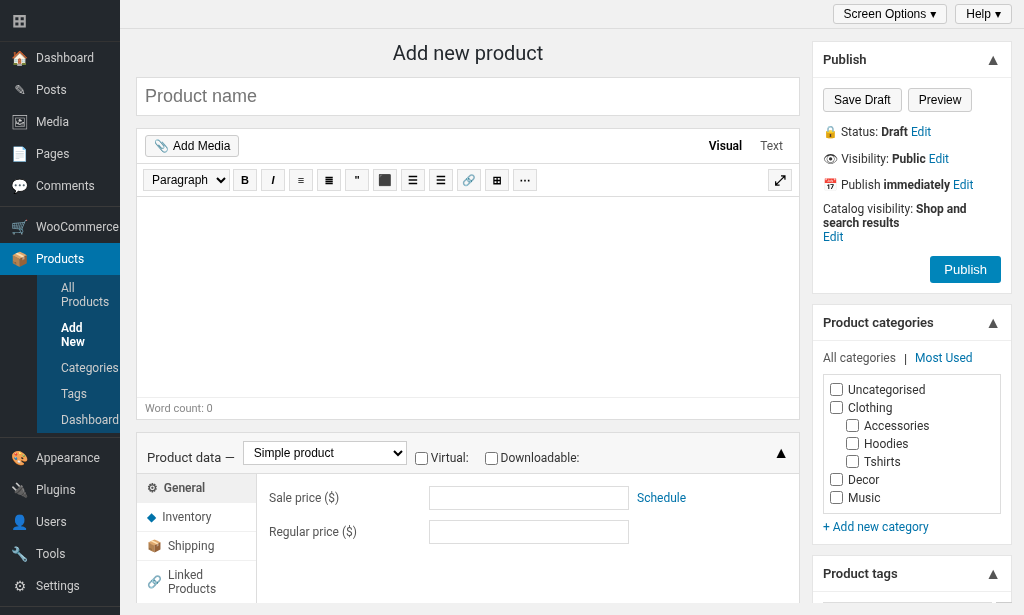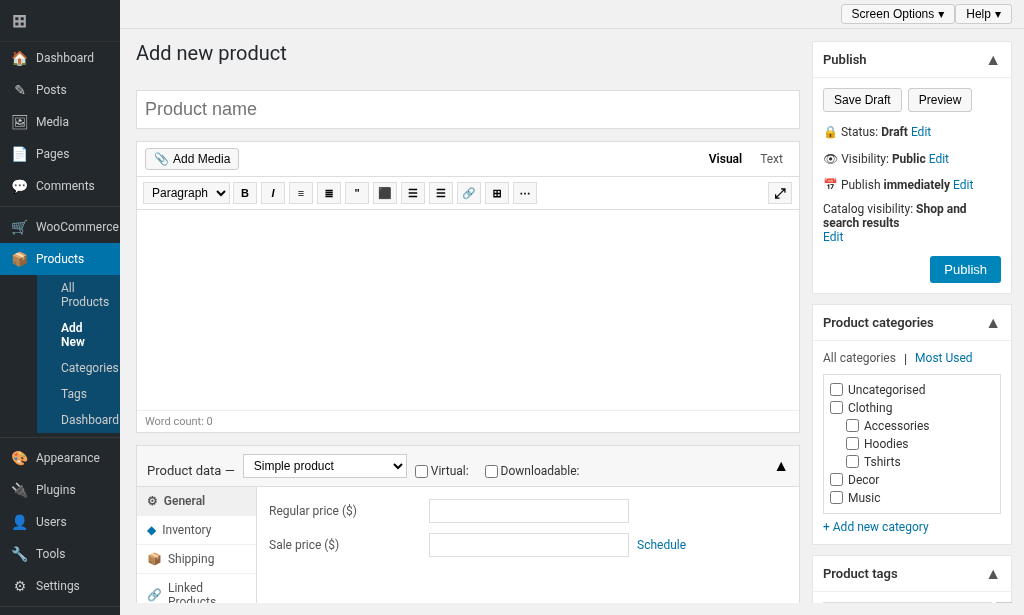"Screen Options" #topbar { gap: none -> 8px }
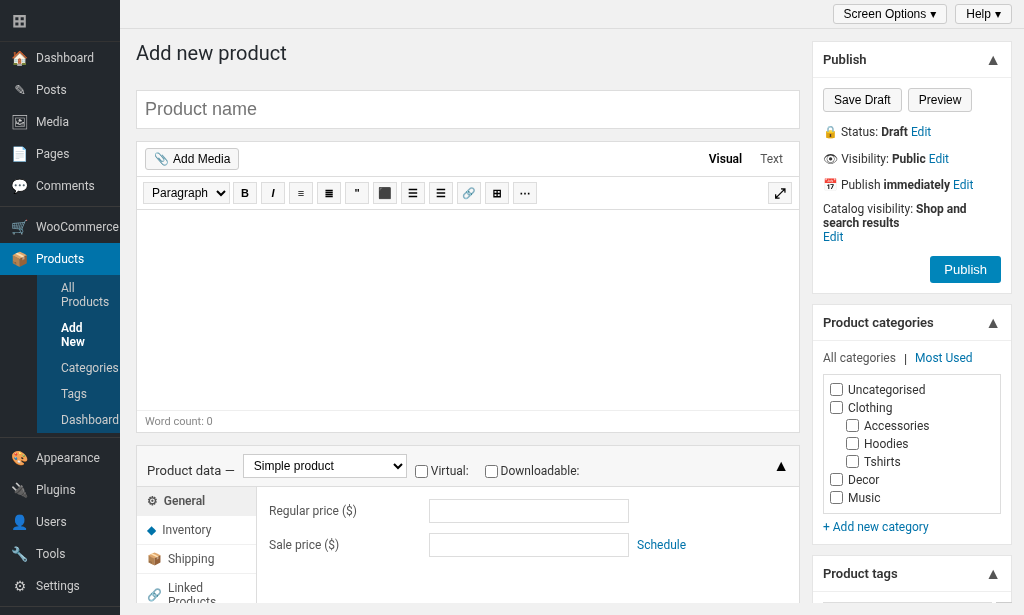"Add new product" .page-title { margin-bottom: 25px -> 12px; text-align: none -> center }
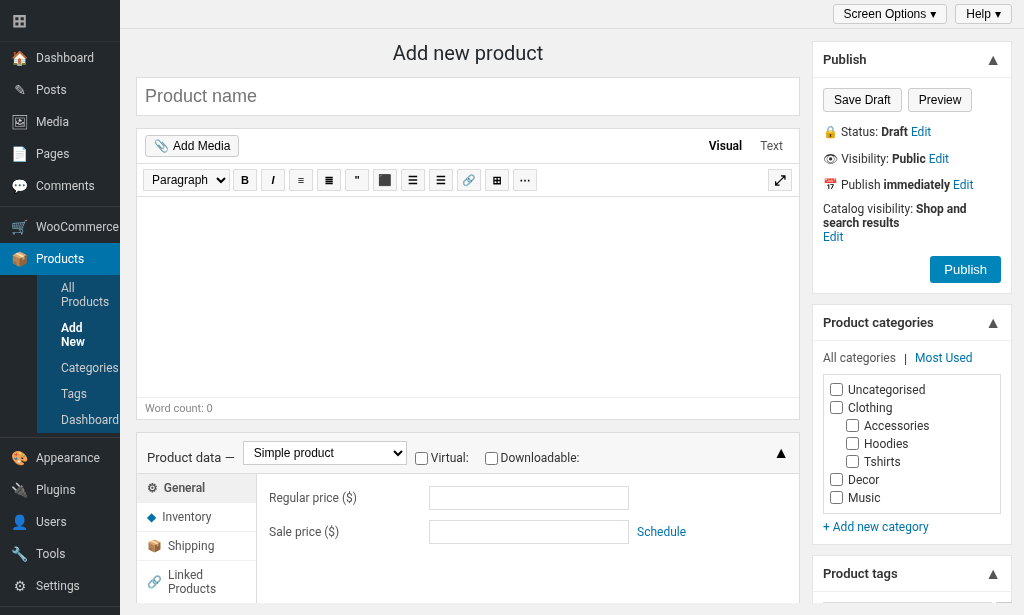"Regular price ($)" div.form-row { order: before "Sale price ($)" -> after "Sale price ($)" }
